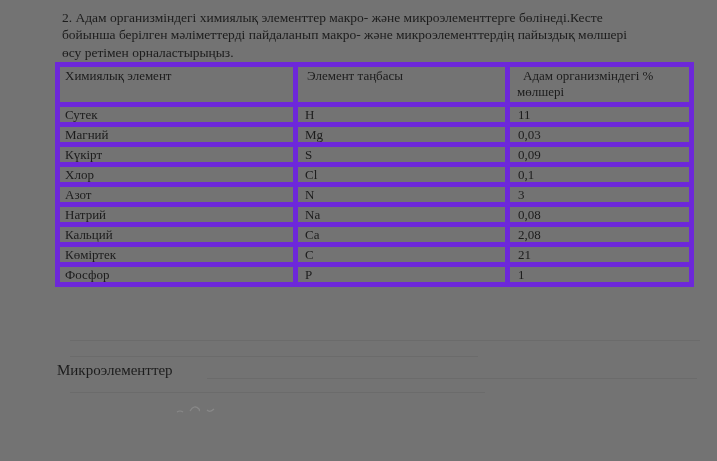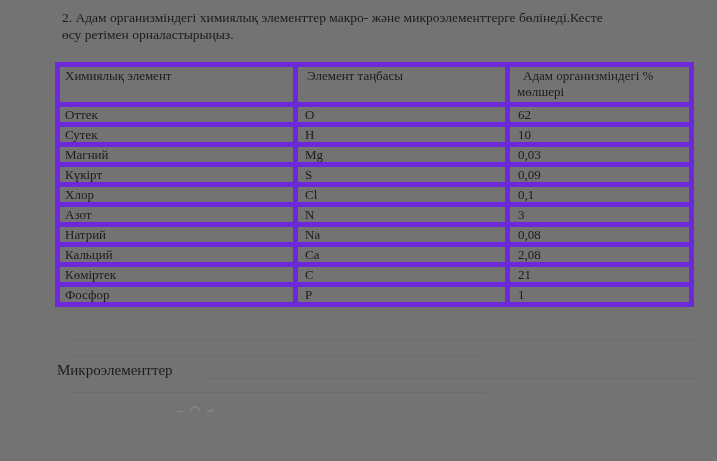"бойынша берілген мәліметтерді пайдаланып" div { html: none -> <div>бойынша берілген мәліметтерді пайдаланып макро- және микроэлементтердің пайыздық мөлшері</div> }
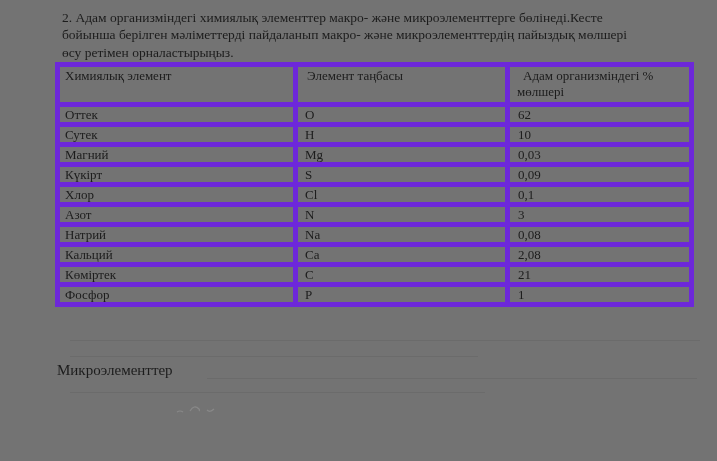"Оттек" tr { html: <tr> <td>Оттек</td> <td>O</td> <td>62</td> </tr> -> none }
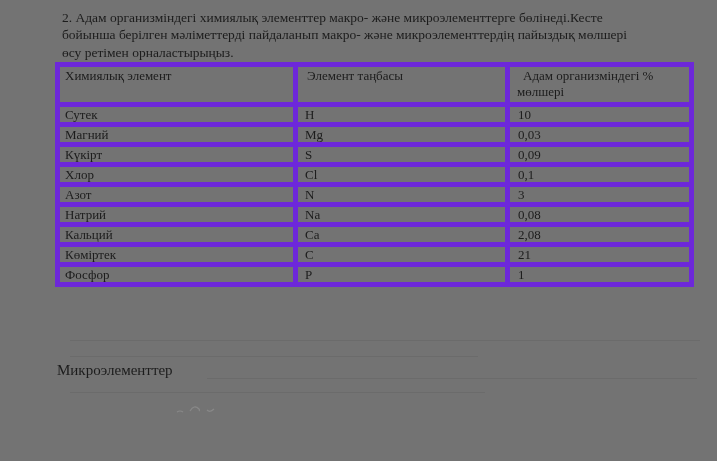"10" td { text: 10 -> 11 }
